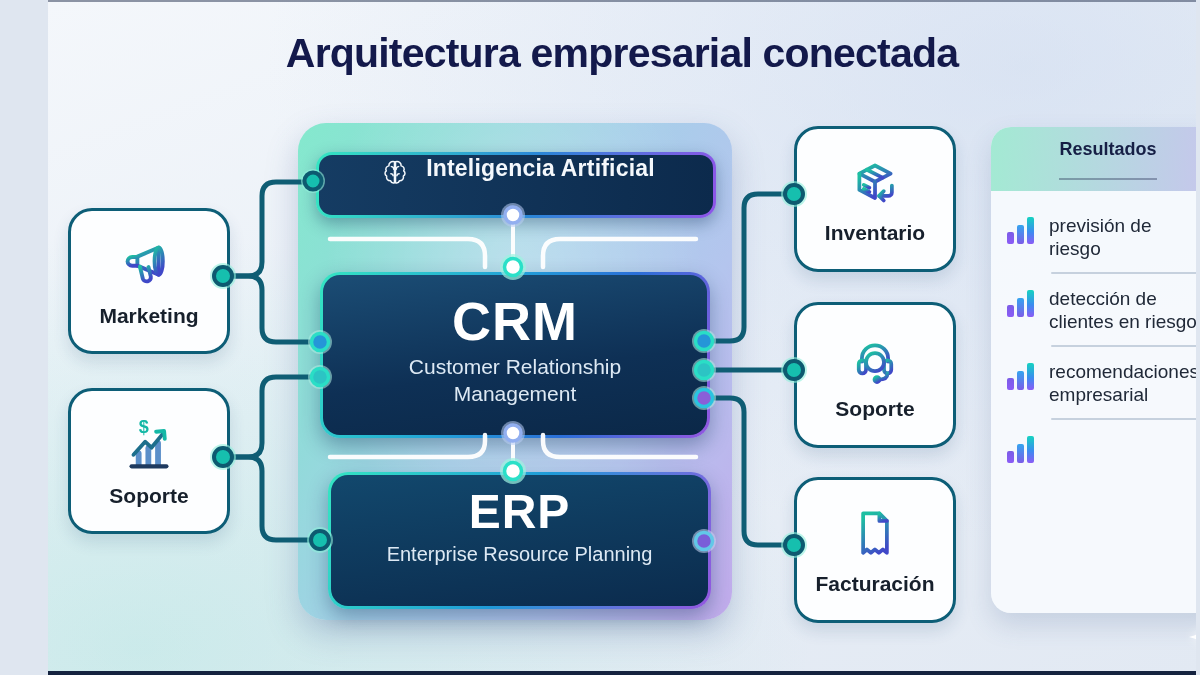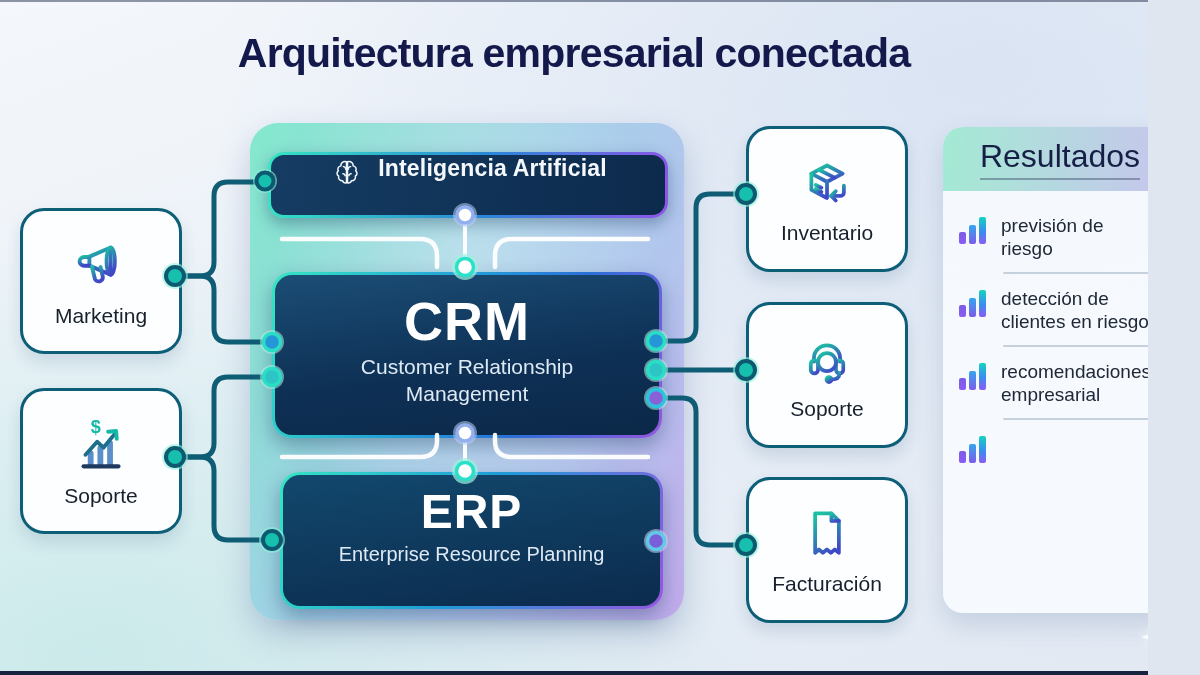"Arquitectura empresarial conectada" .canvas { margin-left: none -> 48px }
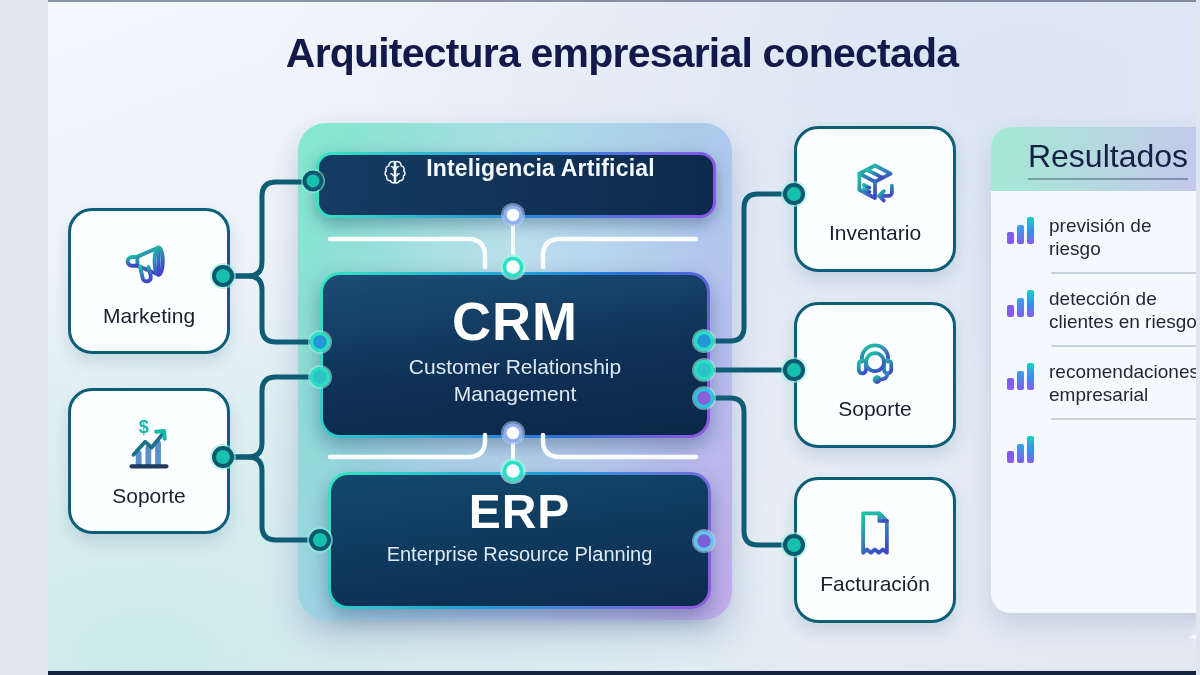"Resultados" .results-header .results-title { font-size: 32px -> 18px; font-weight: 400 -> 700; padding-bottom: 3px -> 18px }
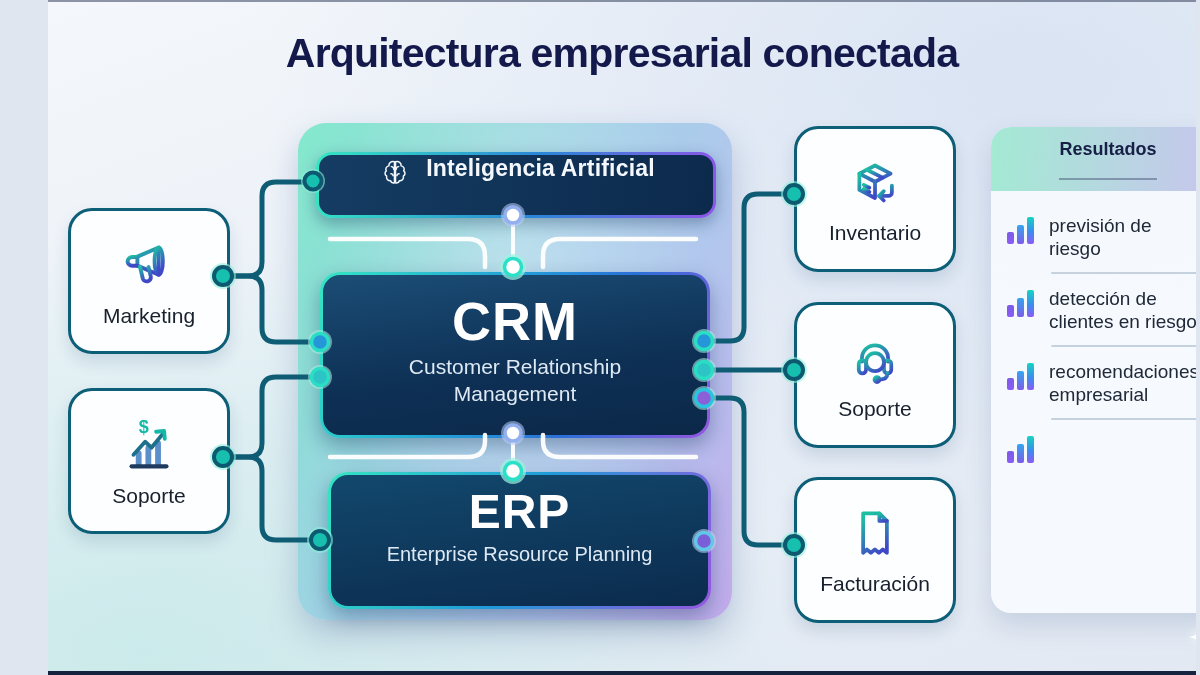"Inventario" .node-box .node-label { font-weight: 400 -> 700 }
